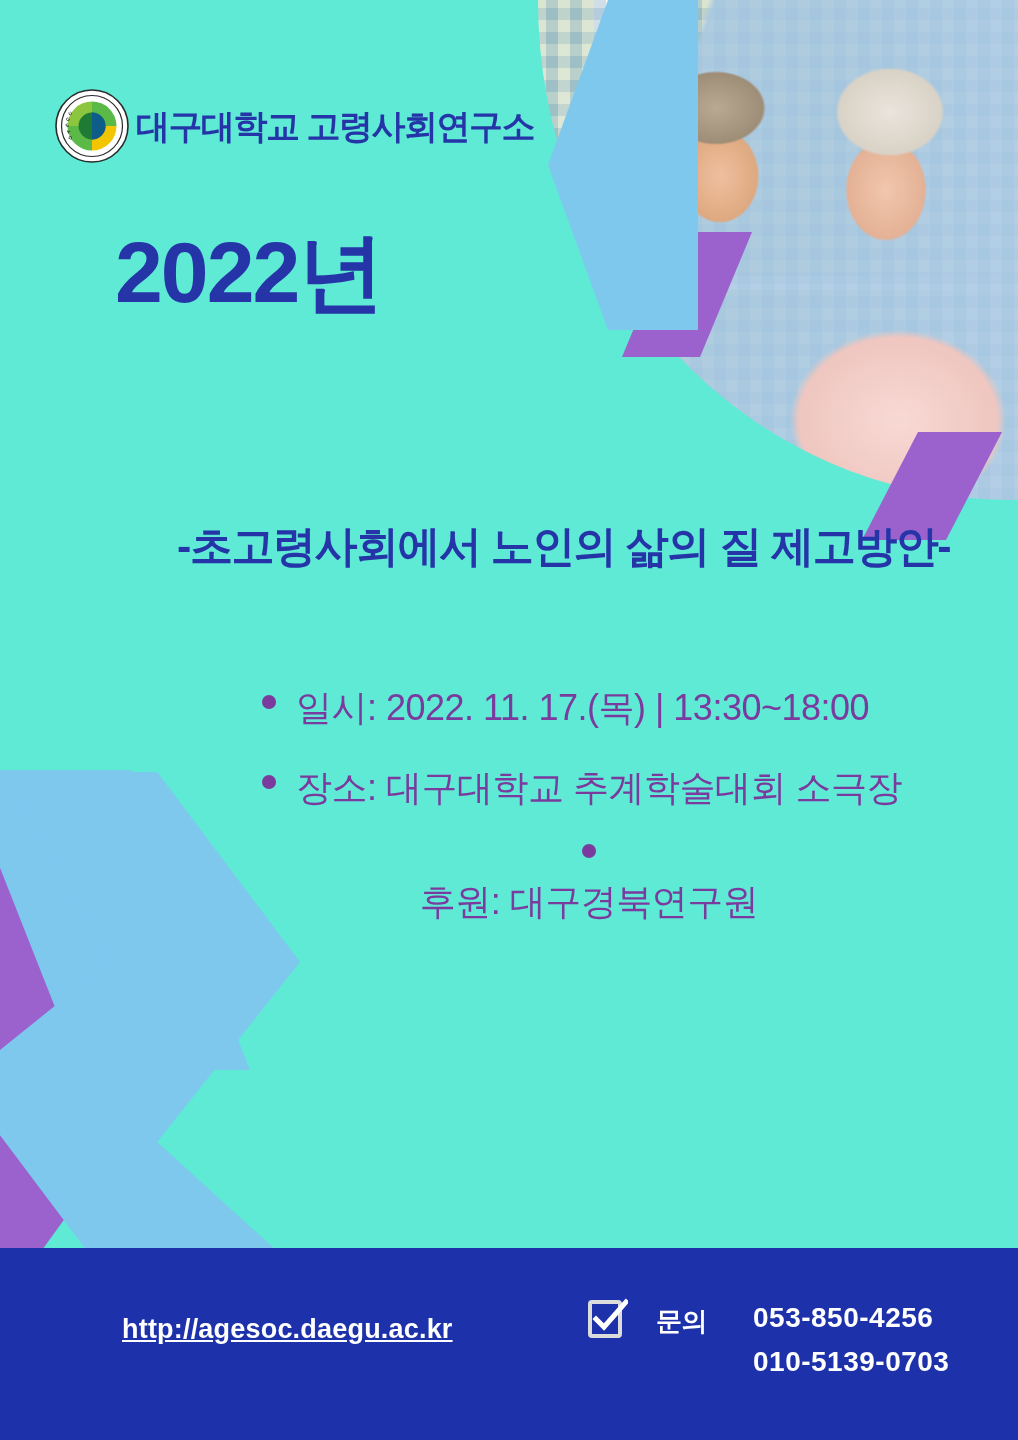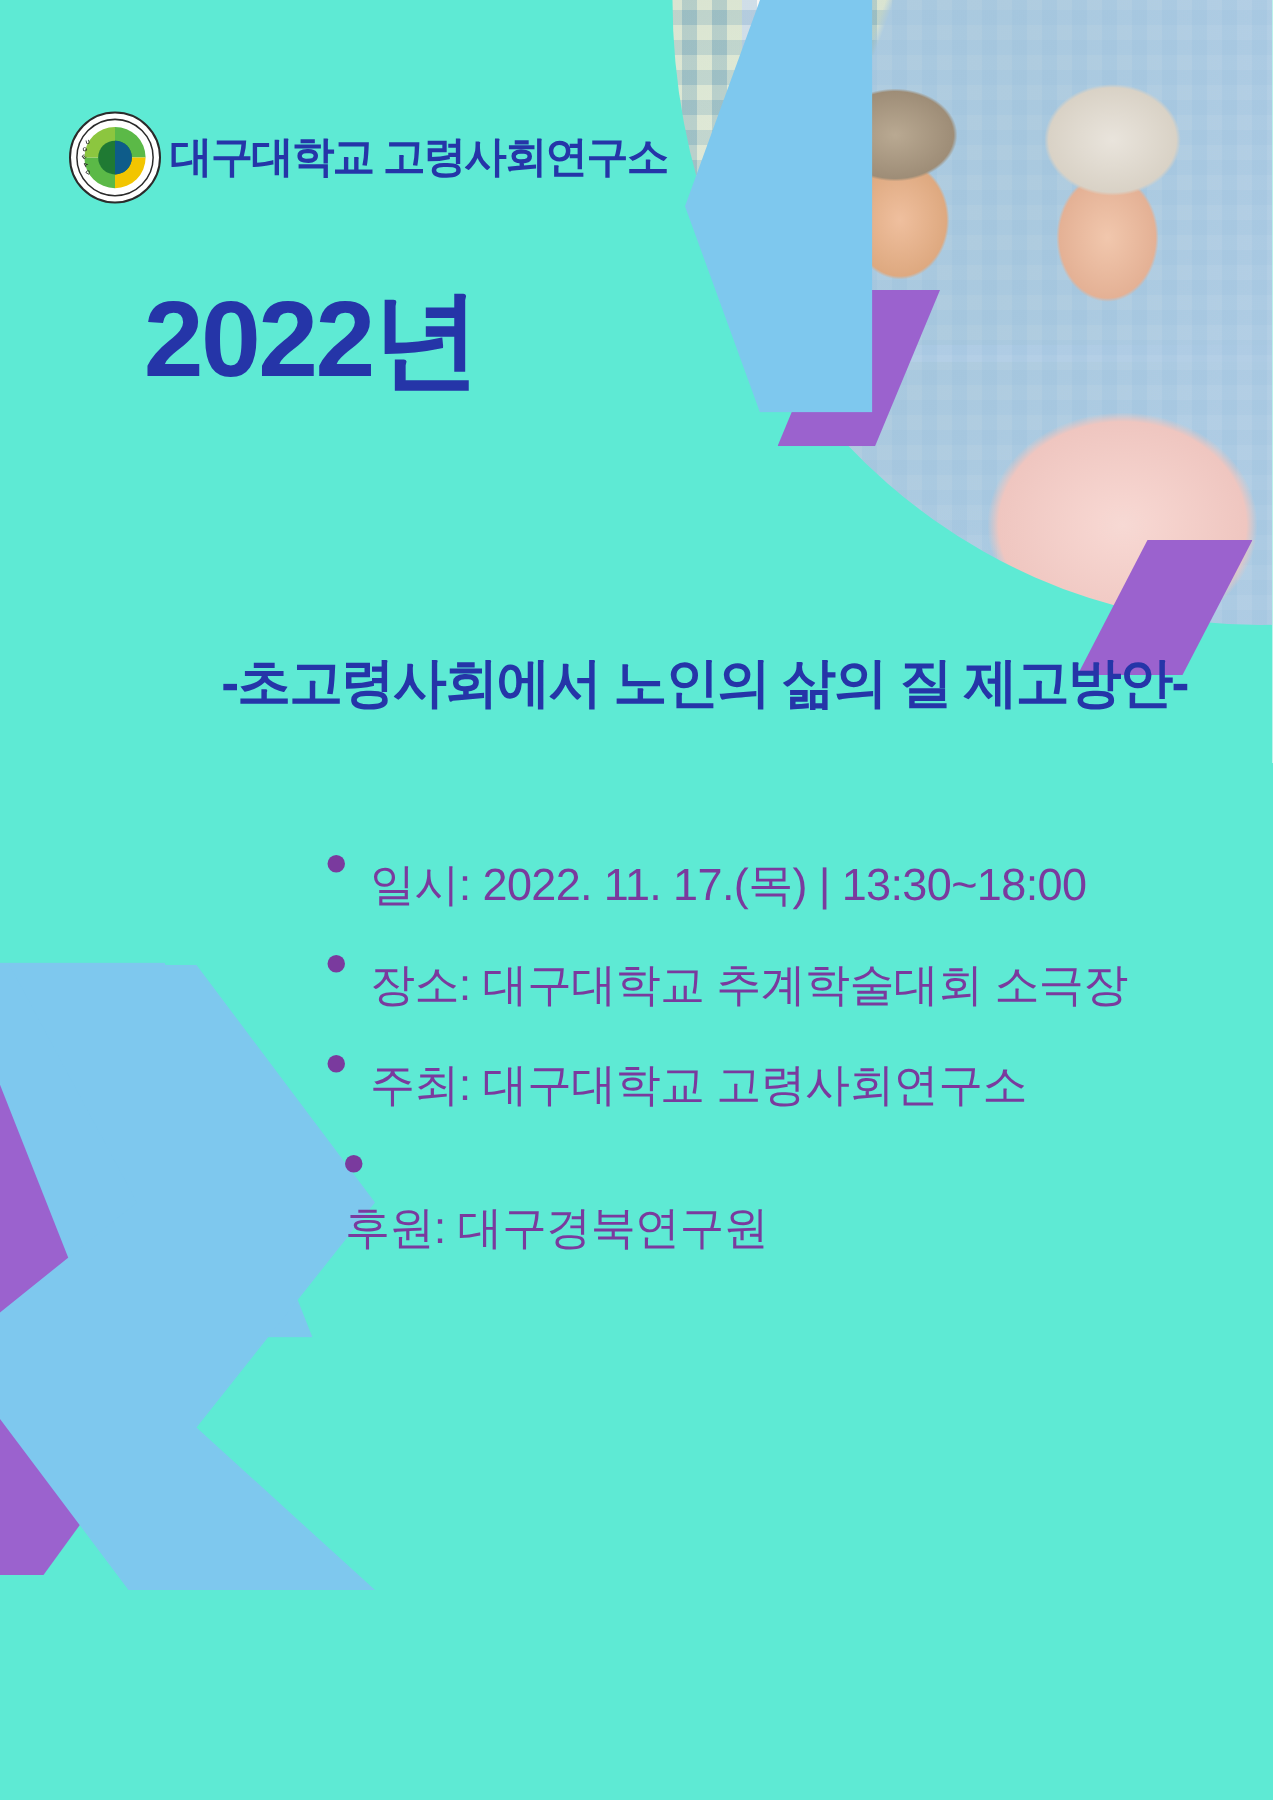"일시: 2022. 11. 17.(목) |" .info-item { align-items: flex-start -> center }
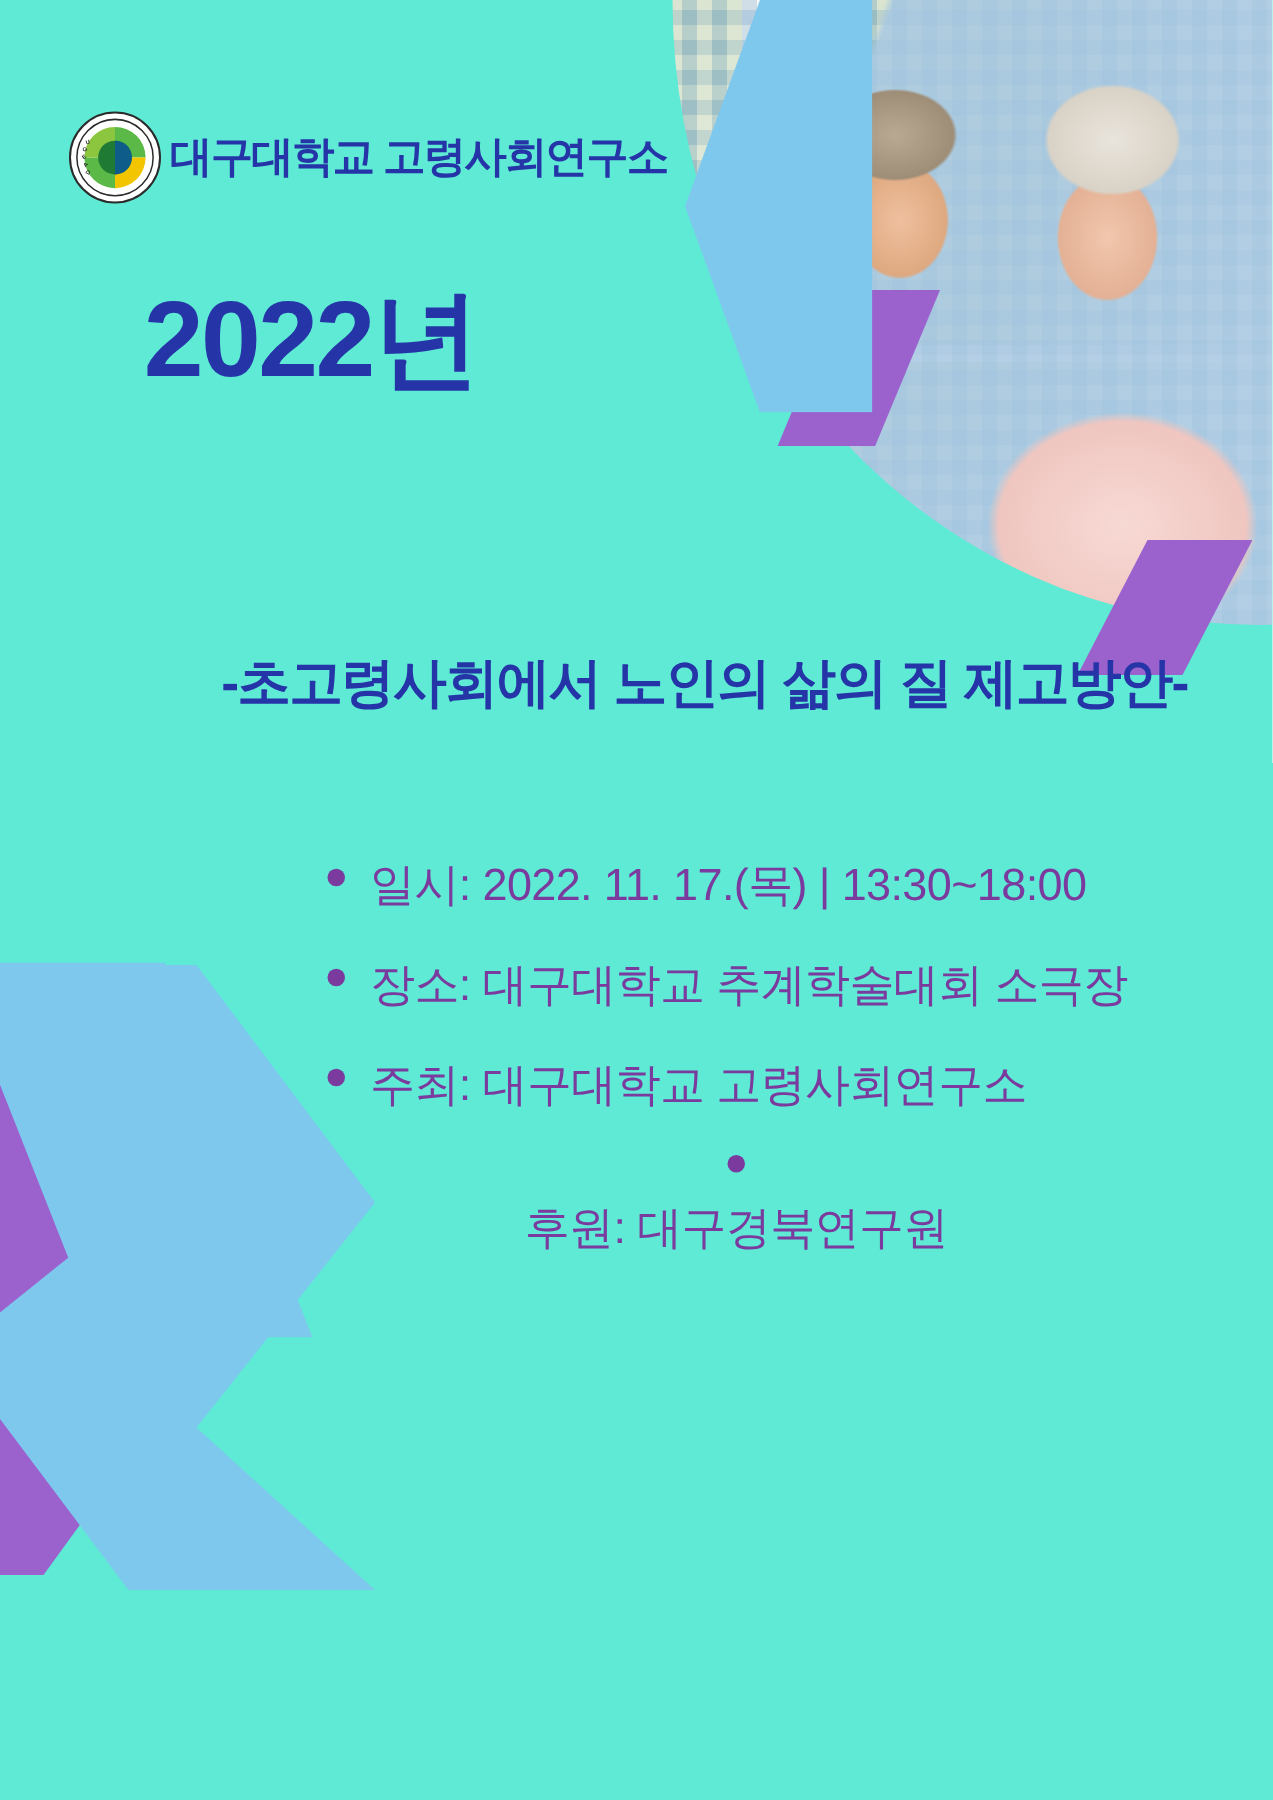"주최: 대구대학교 고령사회연구소" li.info-item { html: <li> <span></span> <span>주최: 대구대학교 고령사회연구소</span> </li> -> none }
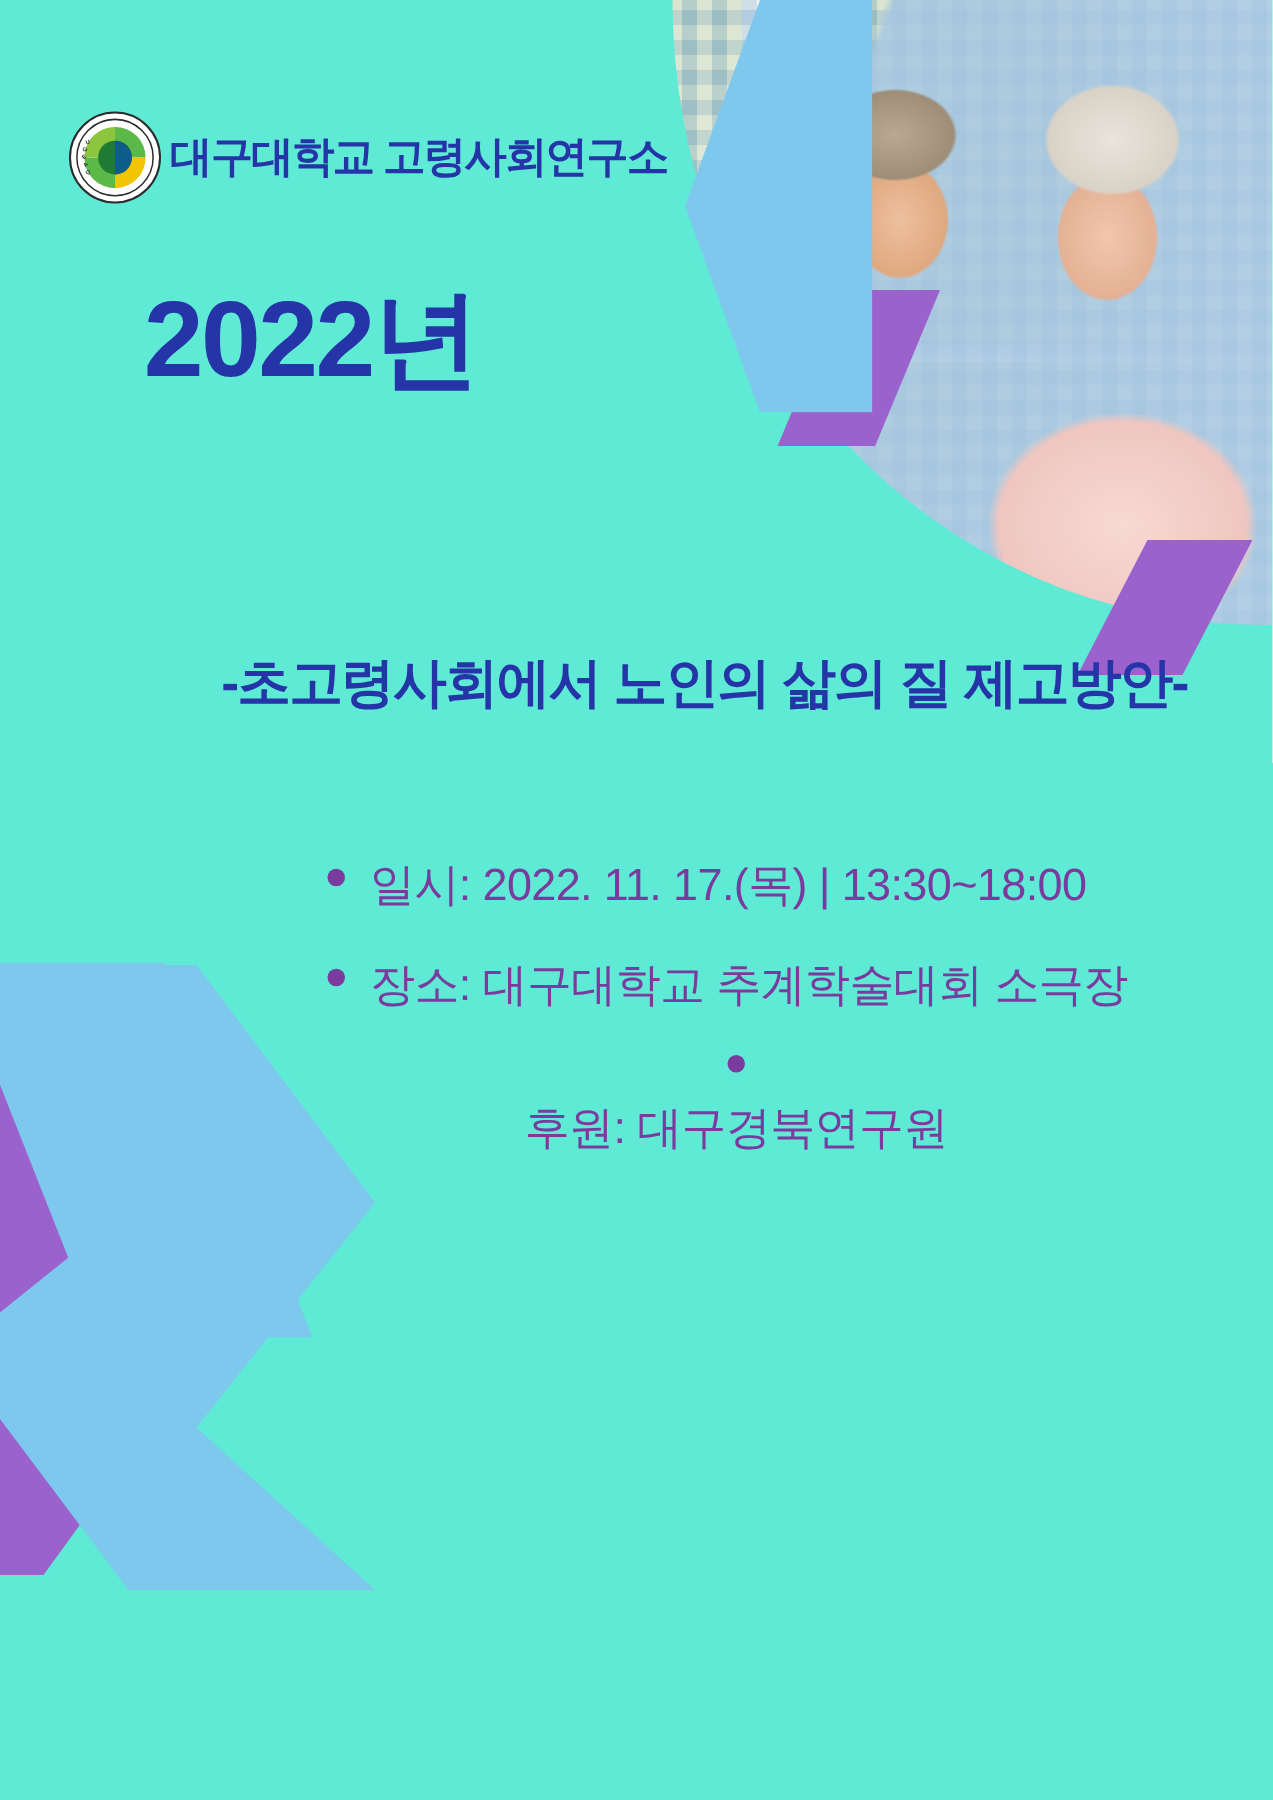"http://agesoc.daegu.ac.kr" div.footer { html: none -> <div> <a>http://agesoc.daegu.ac.kr</a> <div> <div> <svg> <rect></rect> <path></path> </svg> </div> <div>문의</div> <div> <div>053-850-4256</div> <div>010-5139-0703</div> </div> </div> </div> }
